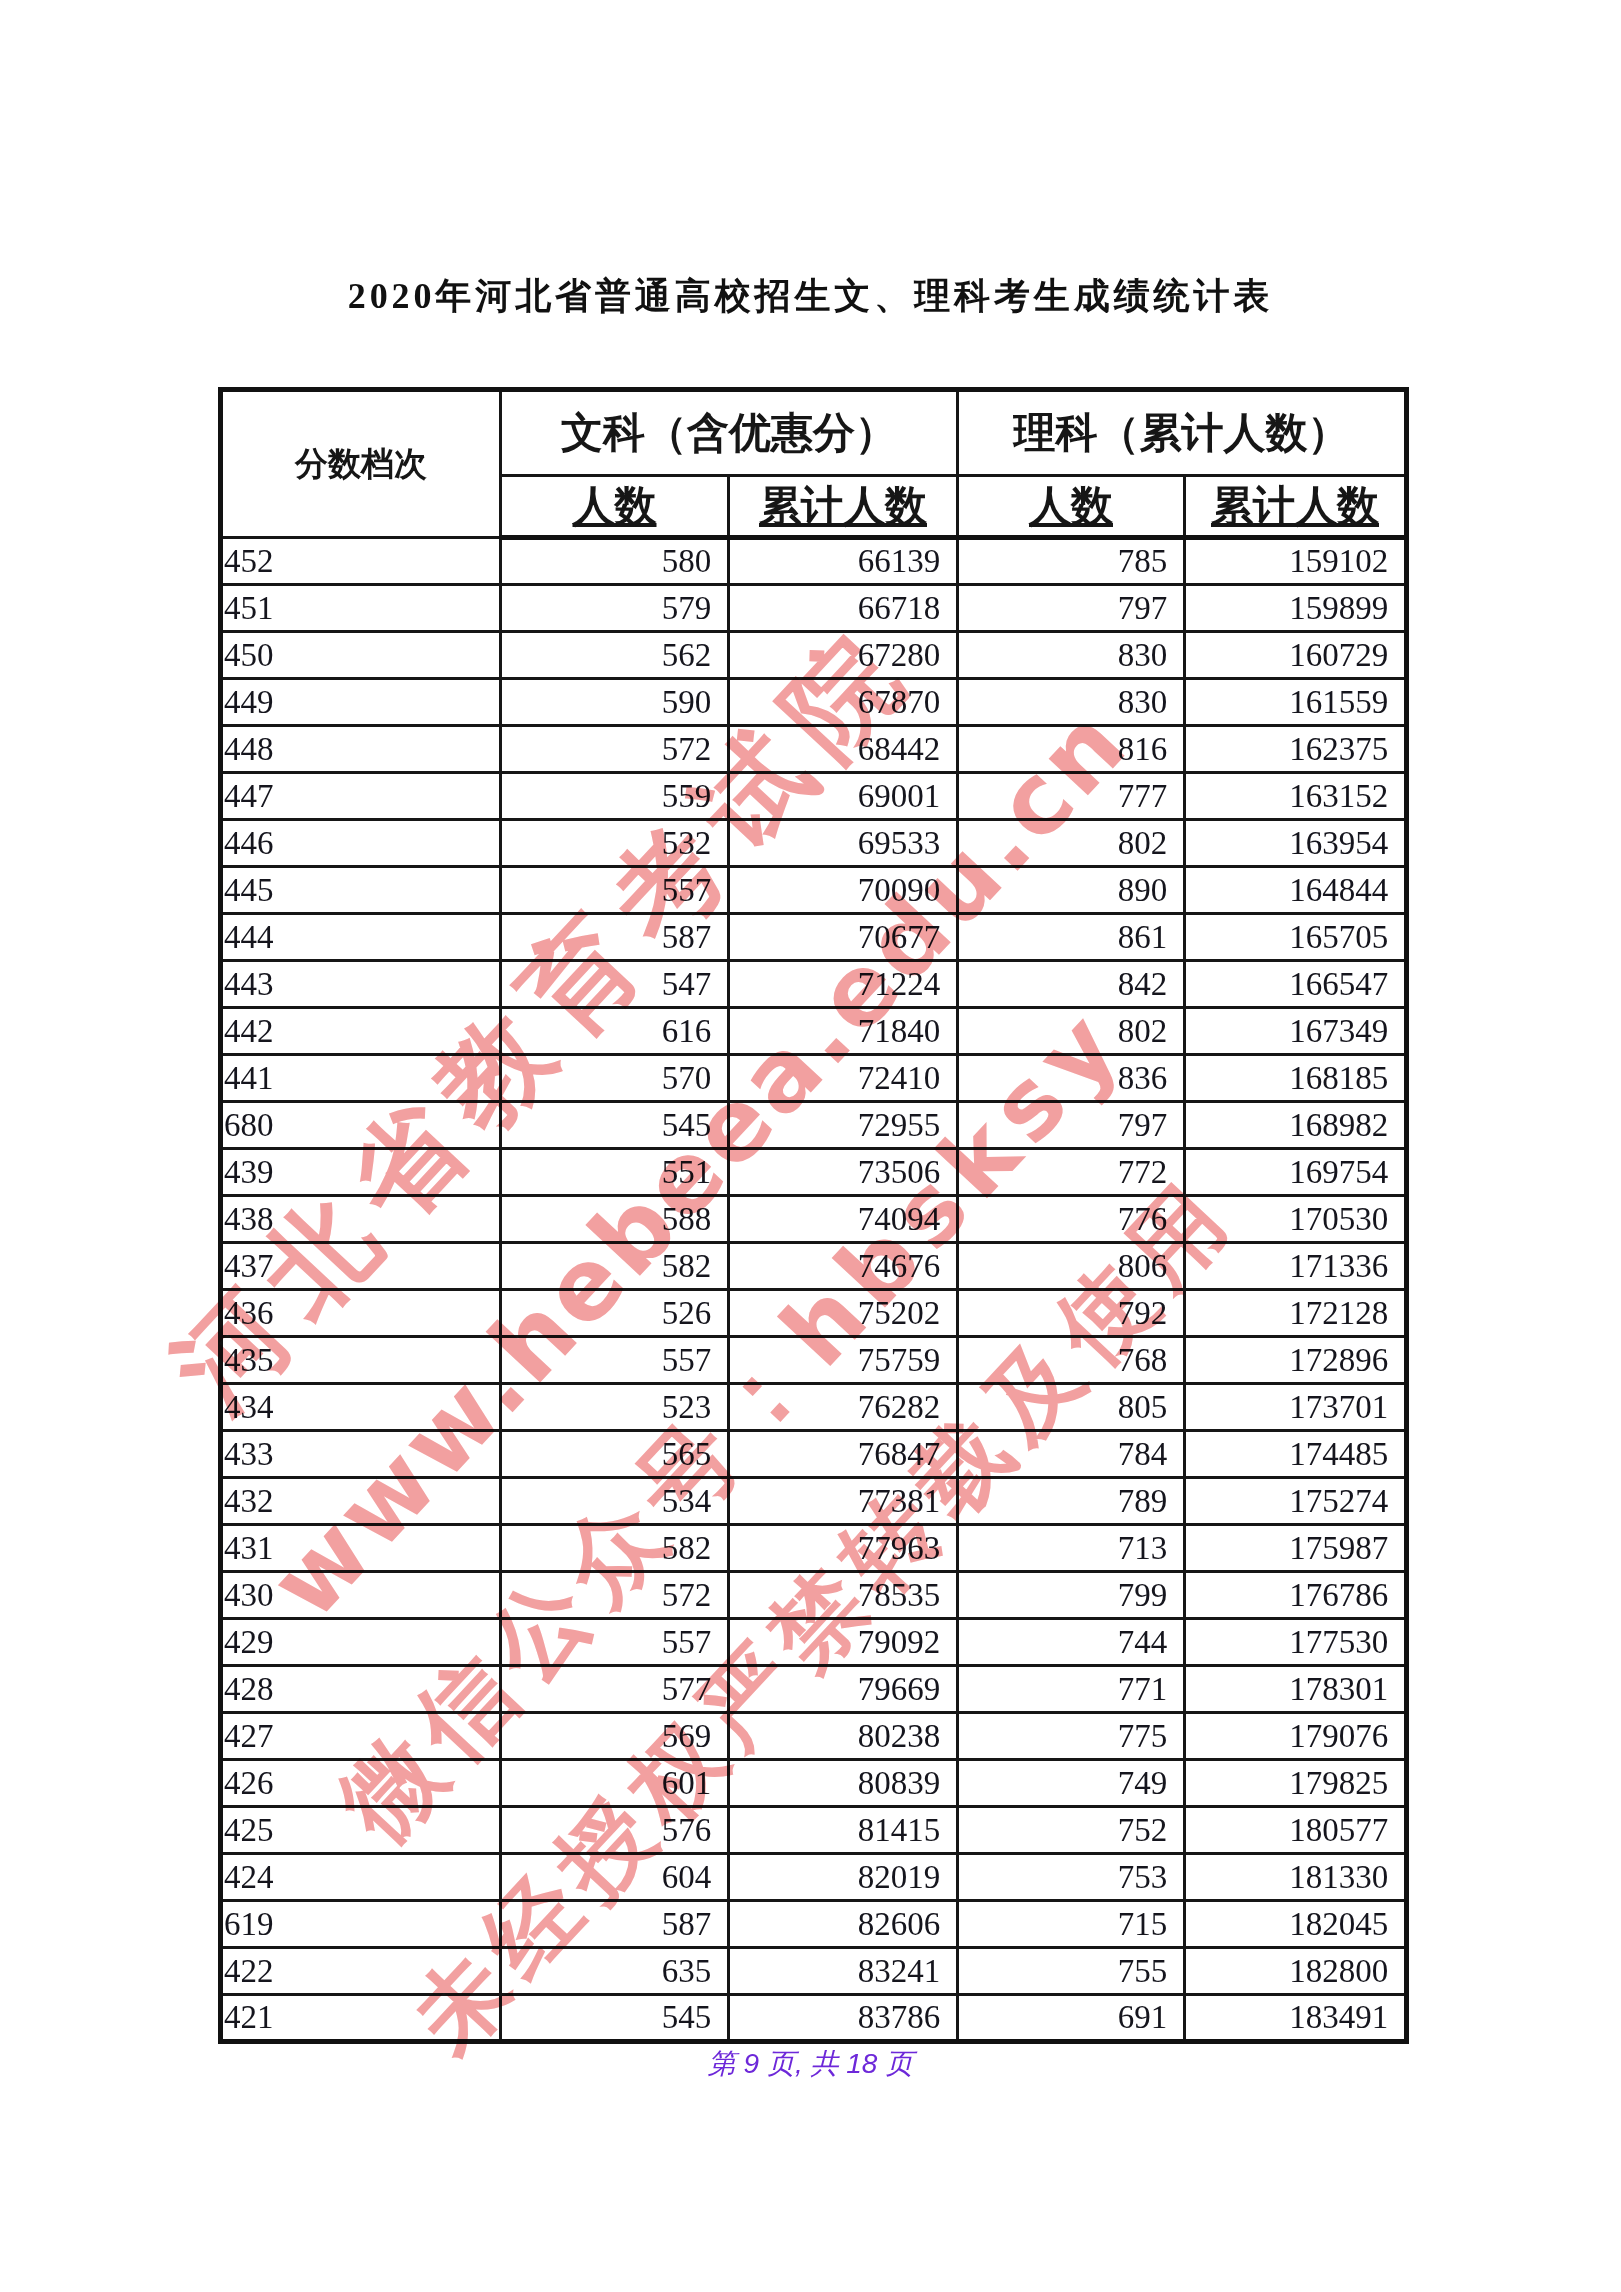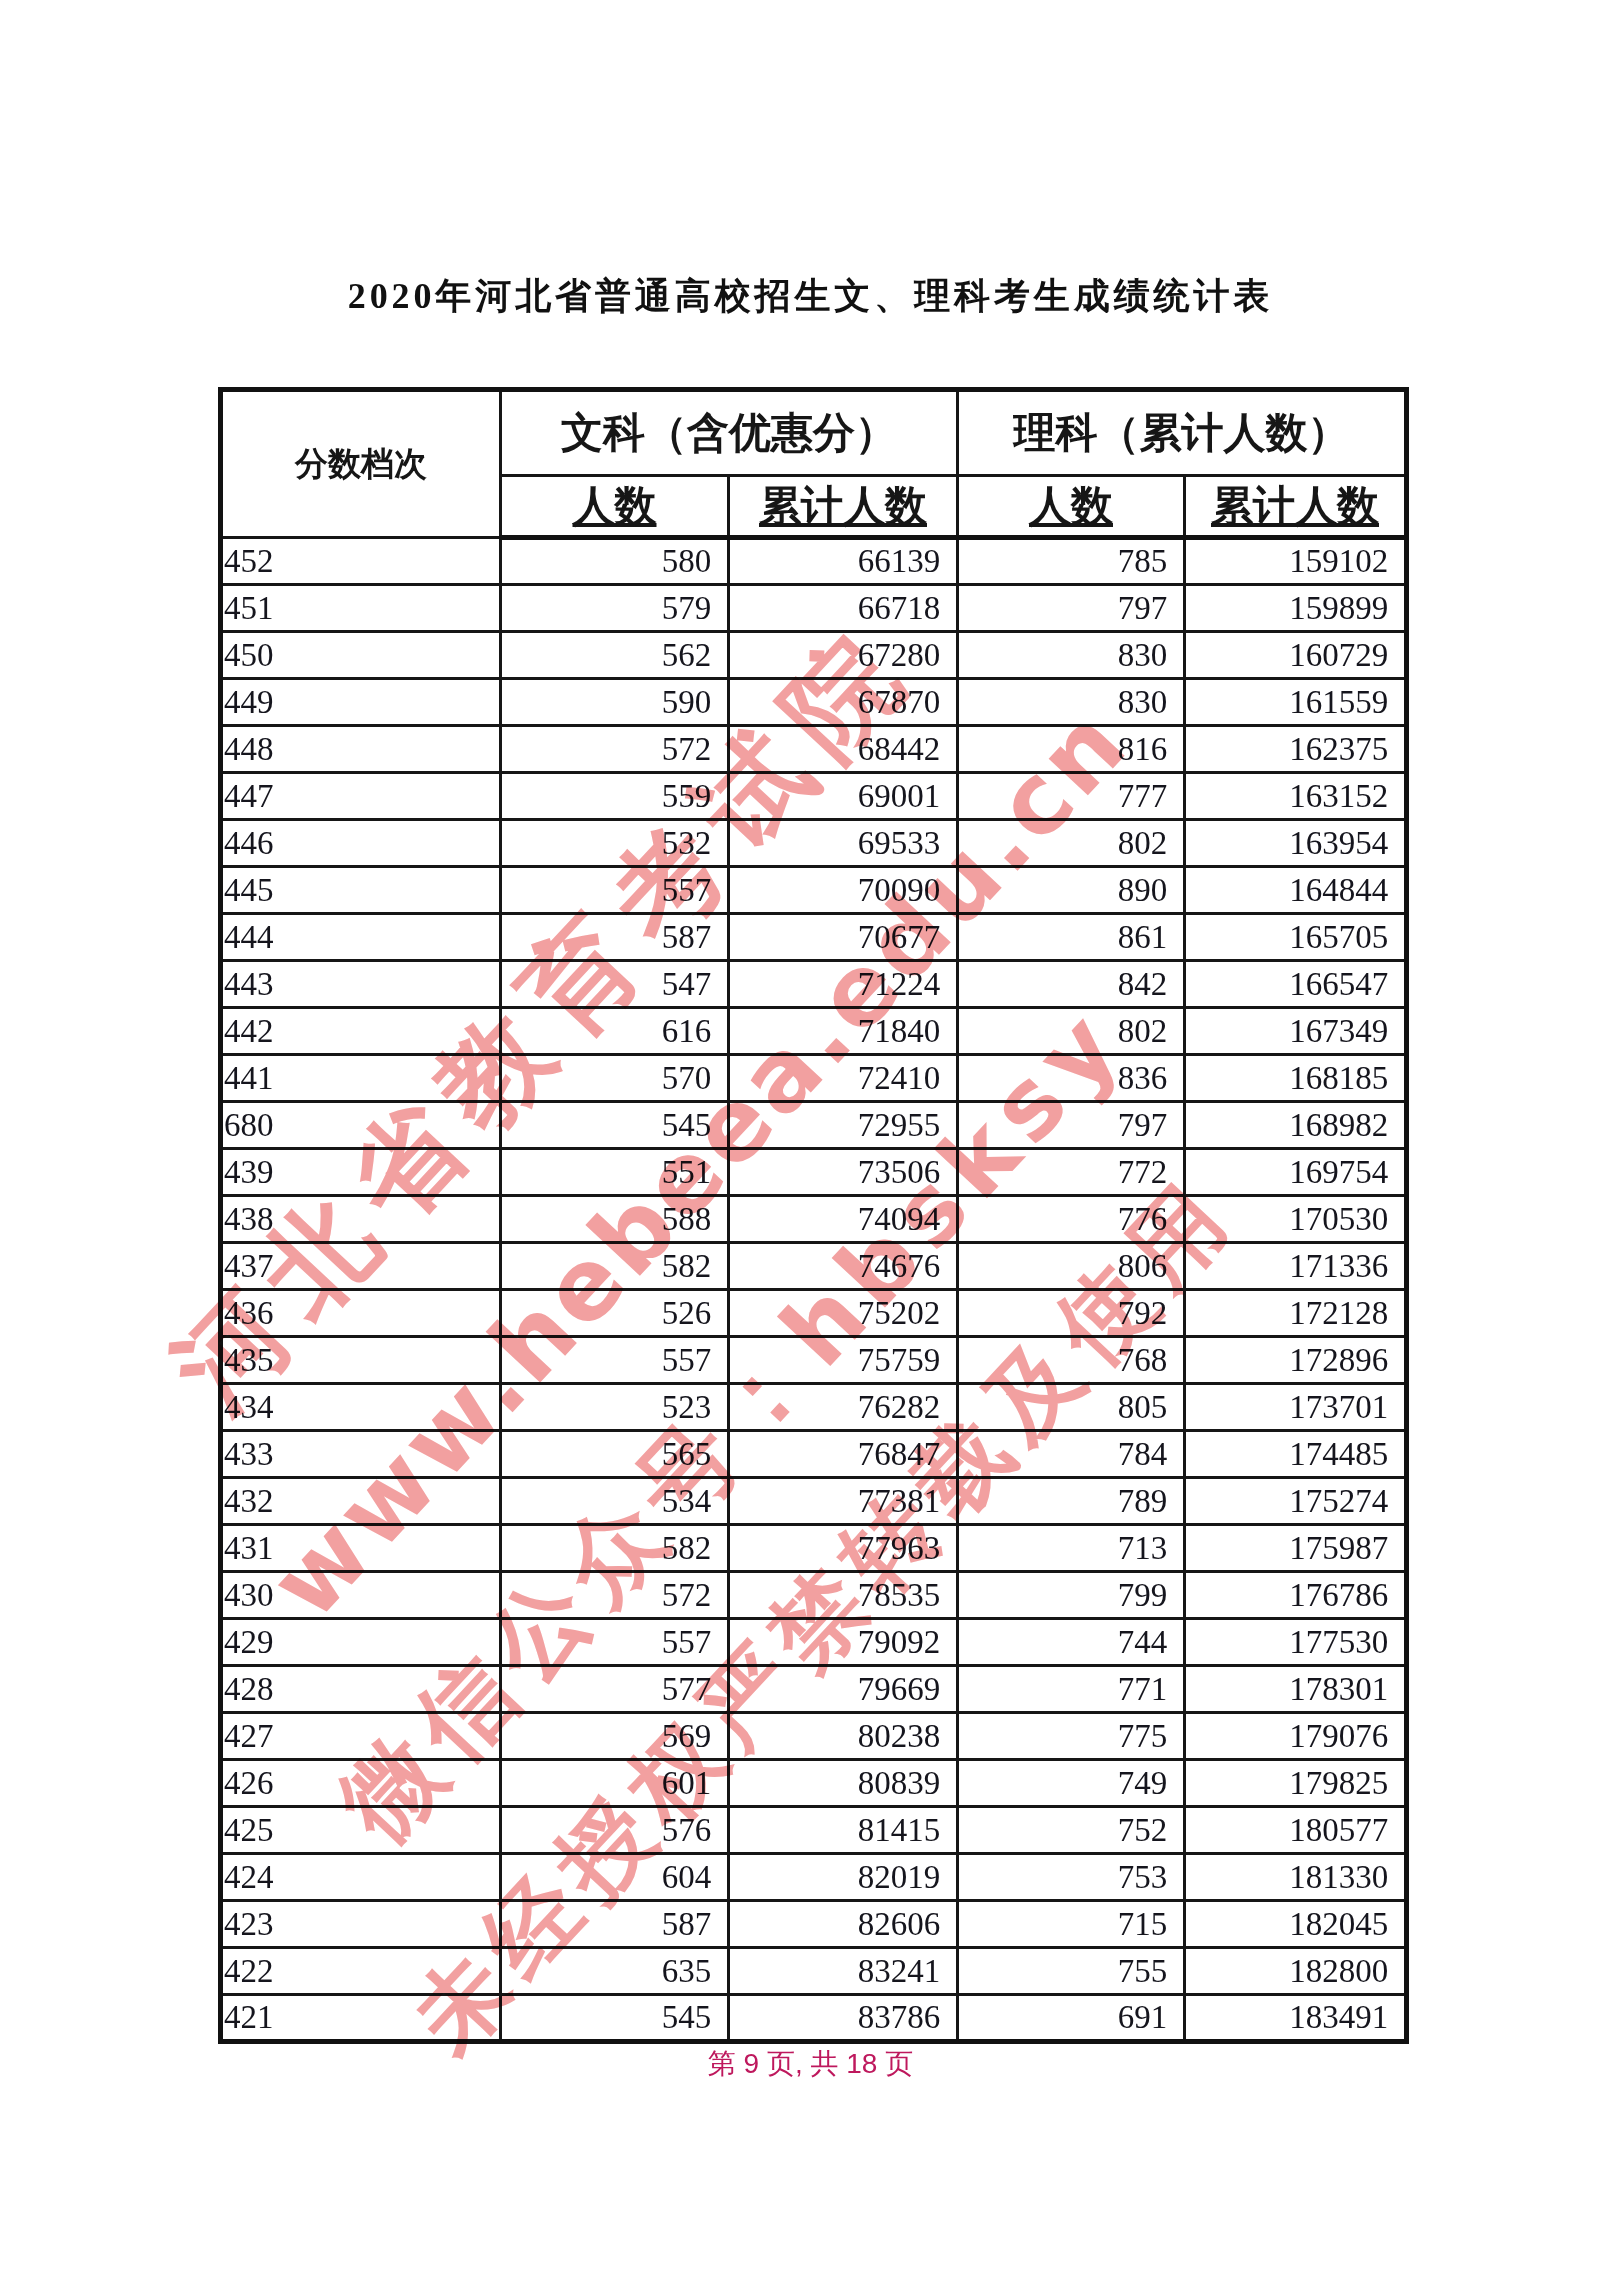"423" td.c-score { text: 423 -> 619 }
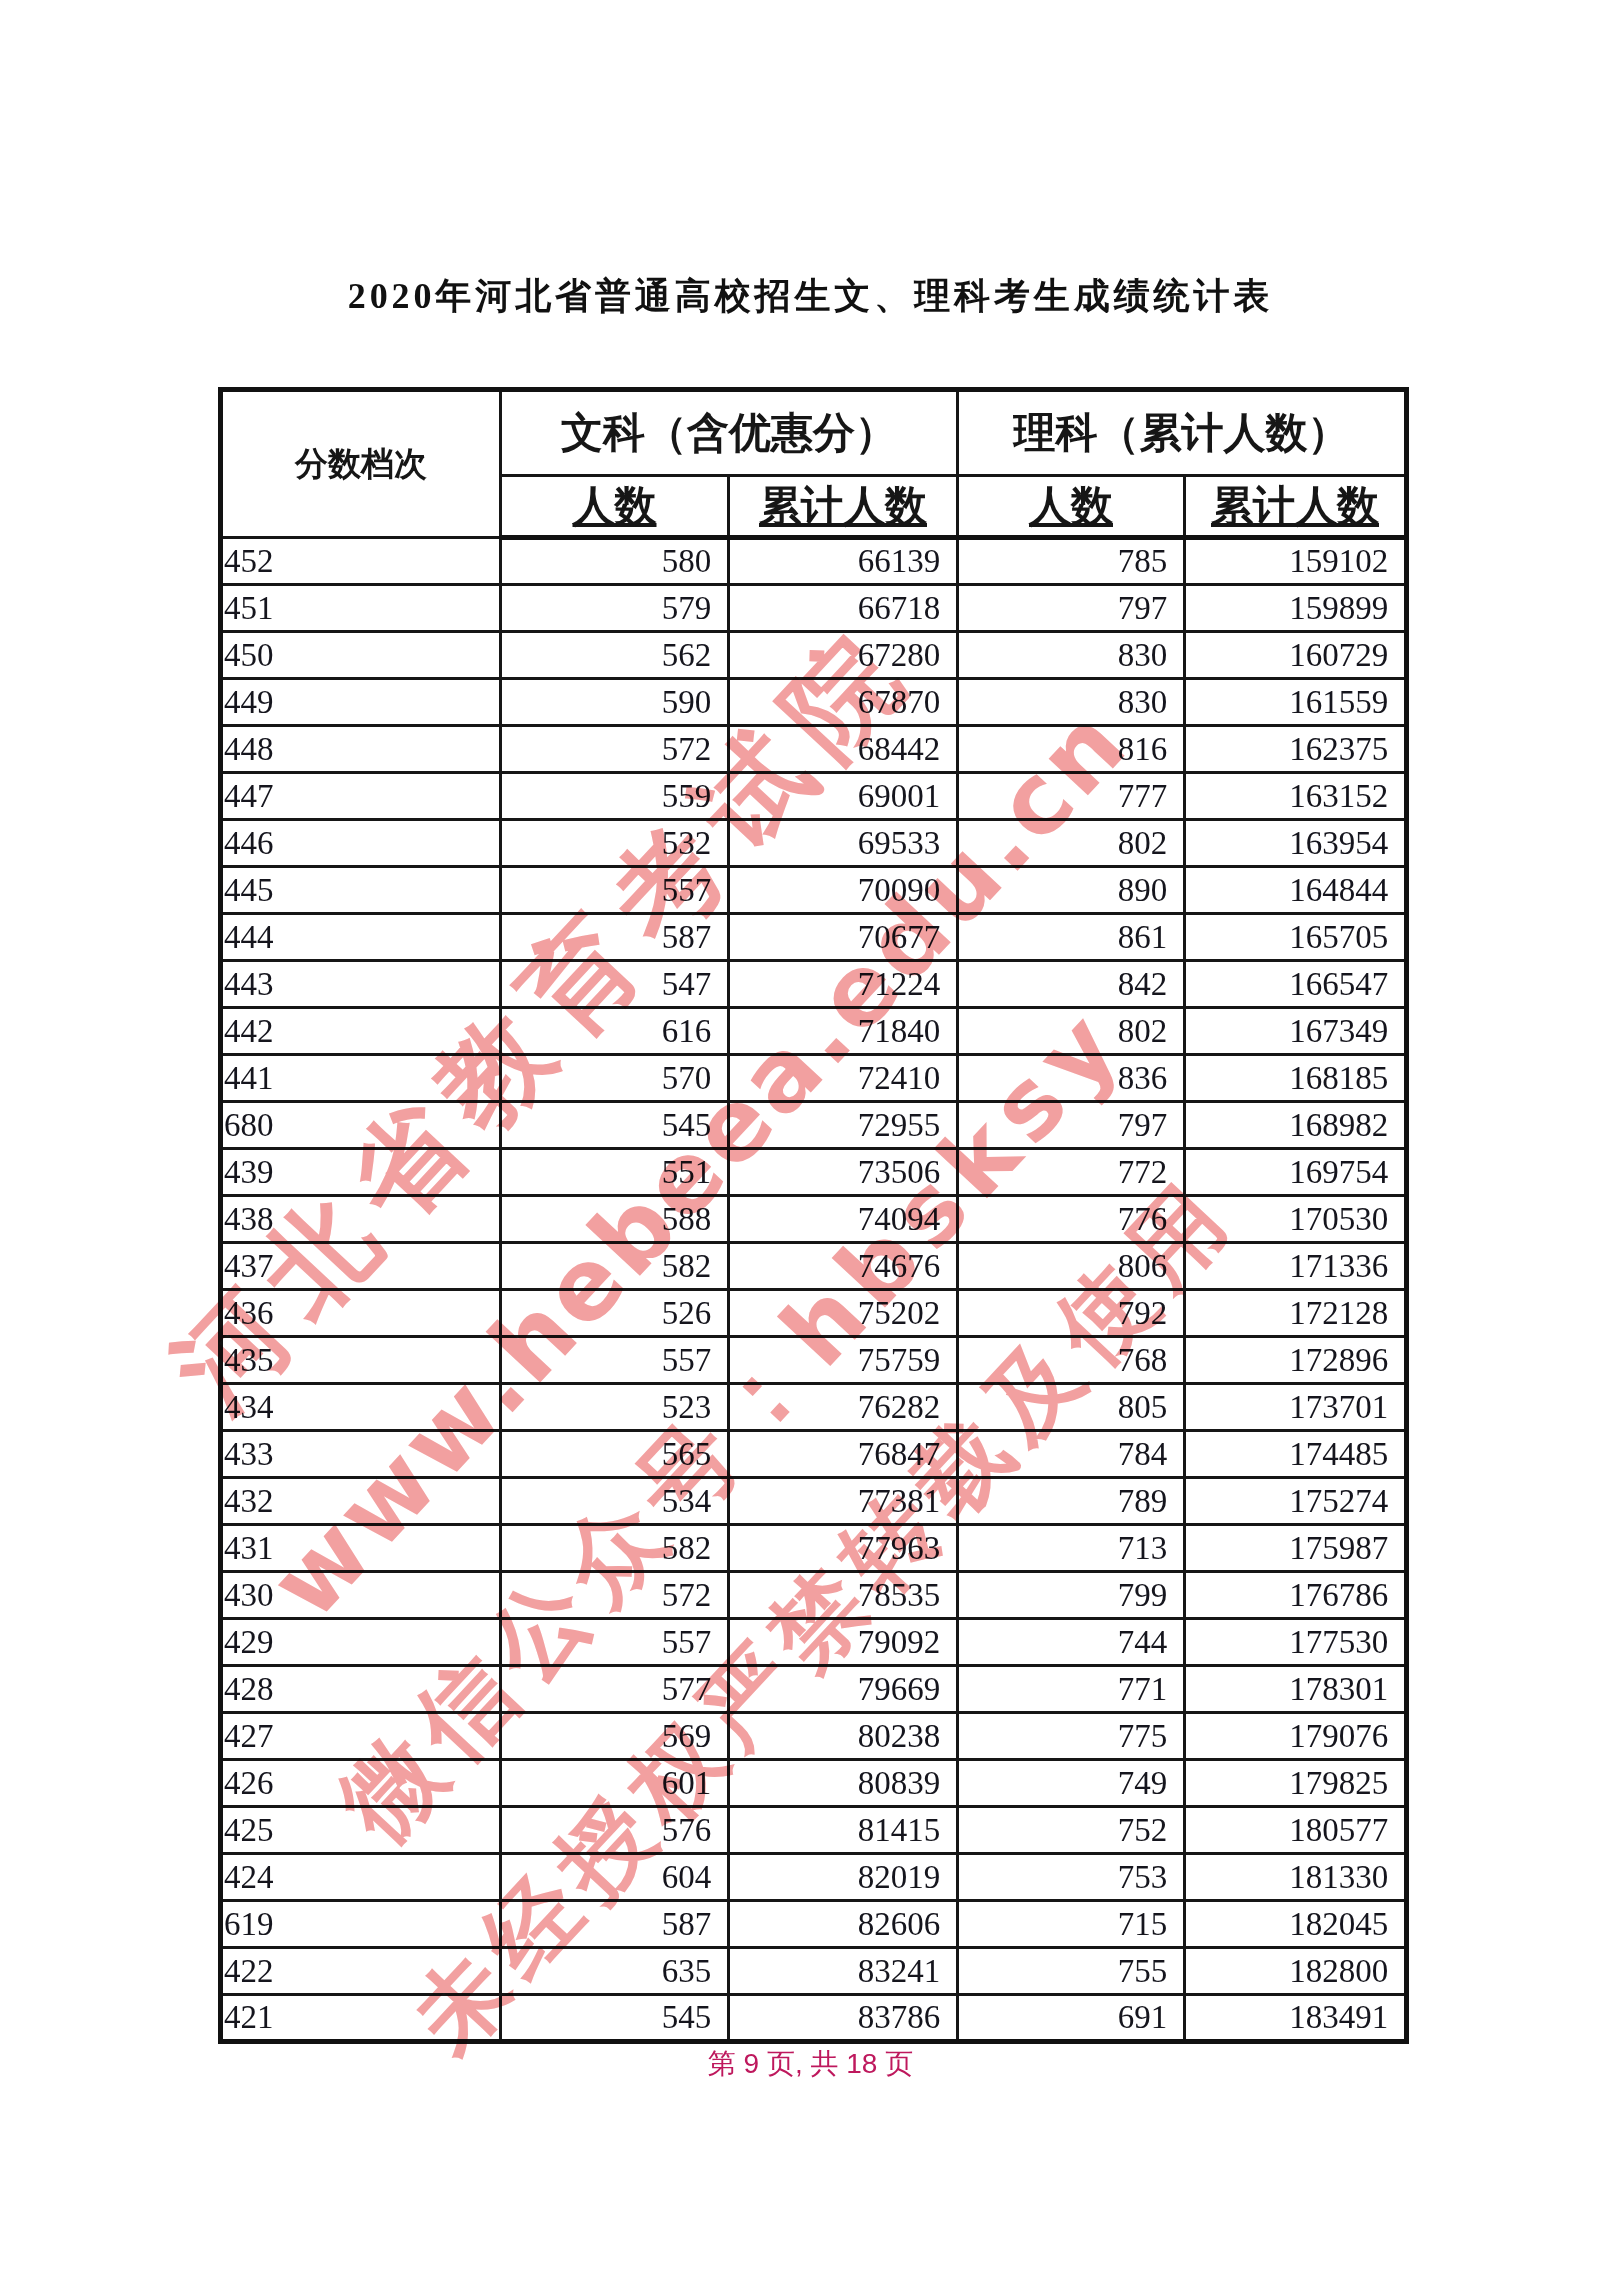"第 9 页, 共 18" .page-footer { color: #be185d -> #6d28d9; font-style: none -> italic }
